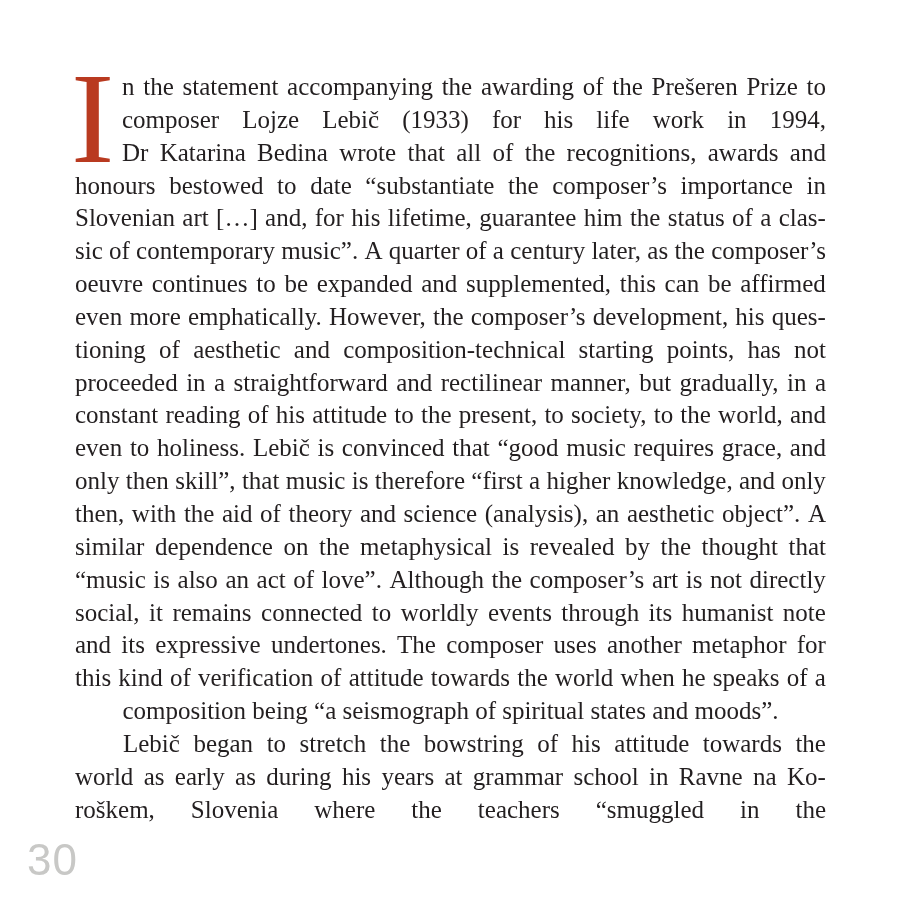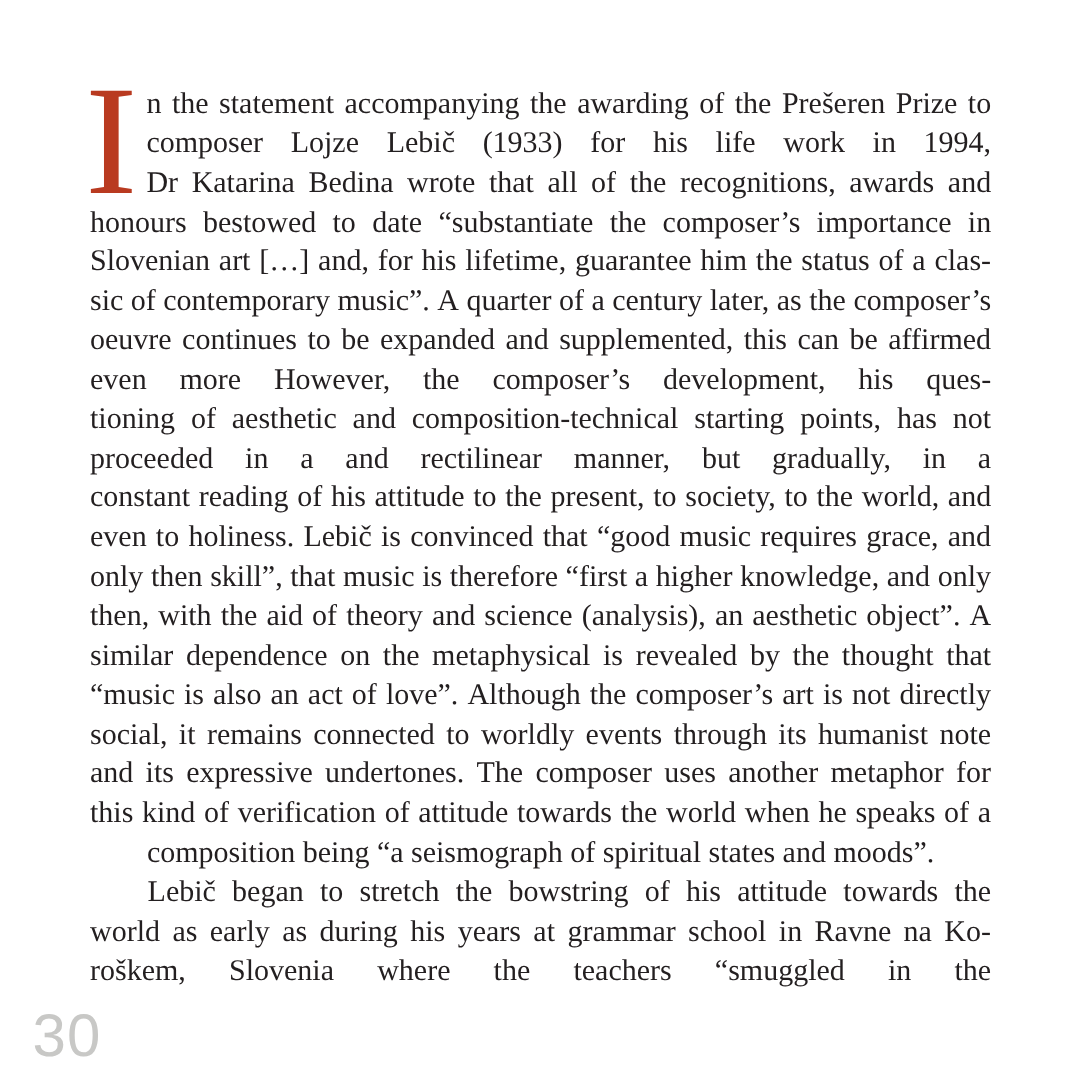"emphatically." span { html: none -> <span>emphatically.</span> }
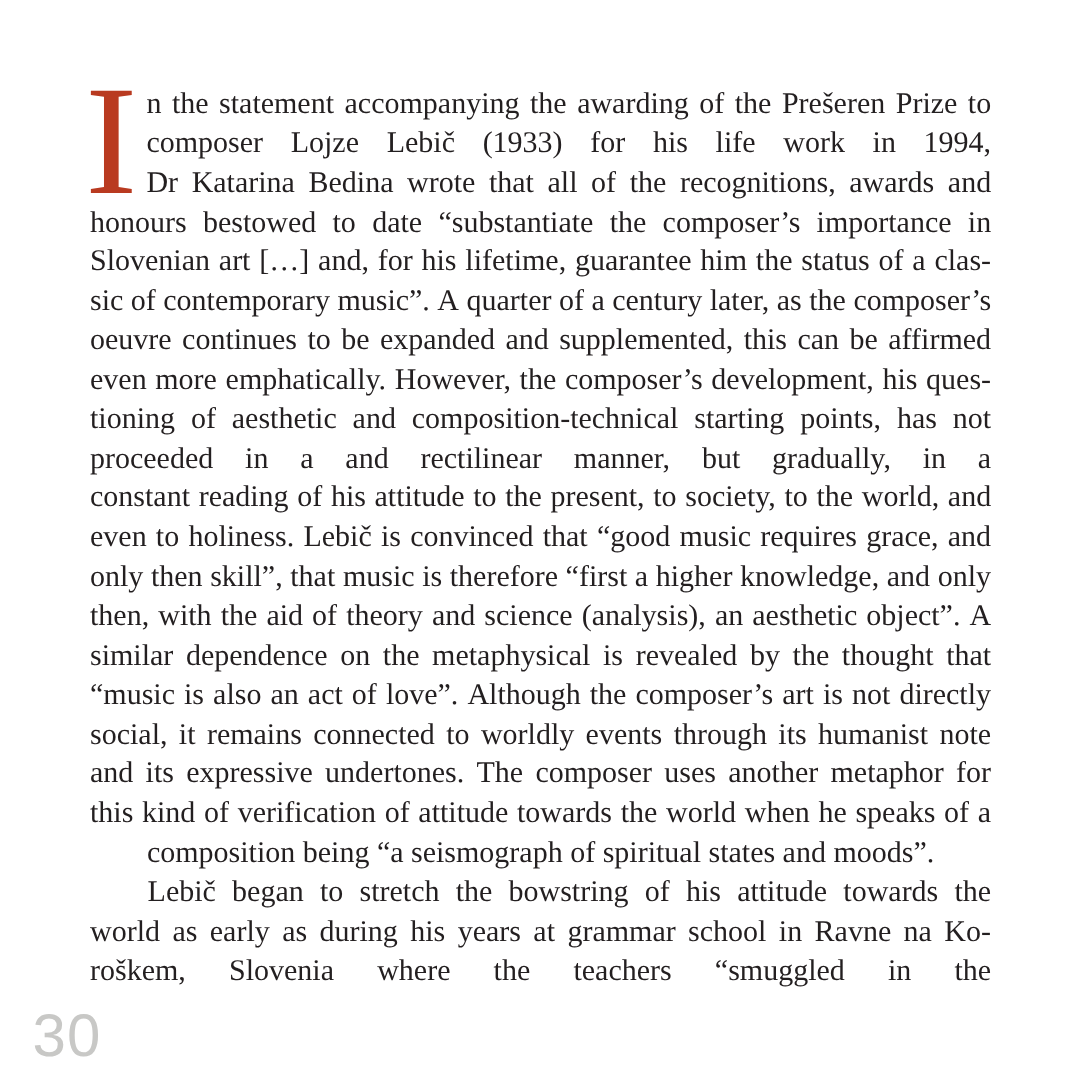"straightforward" span { html: none -> <span>straightforward</span> }
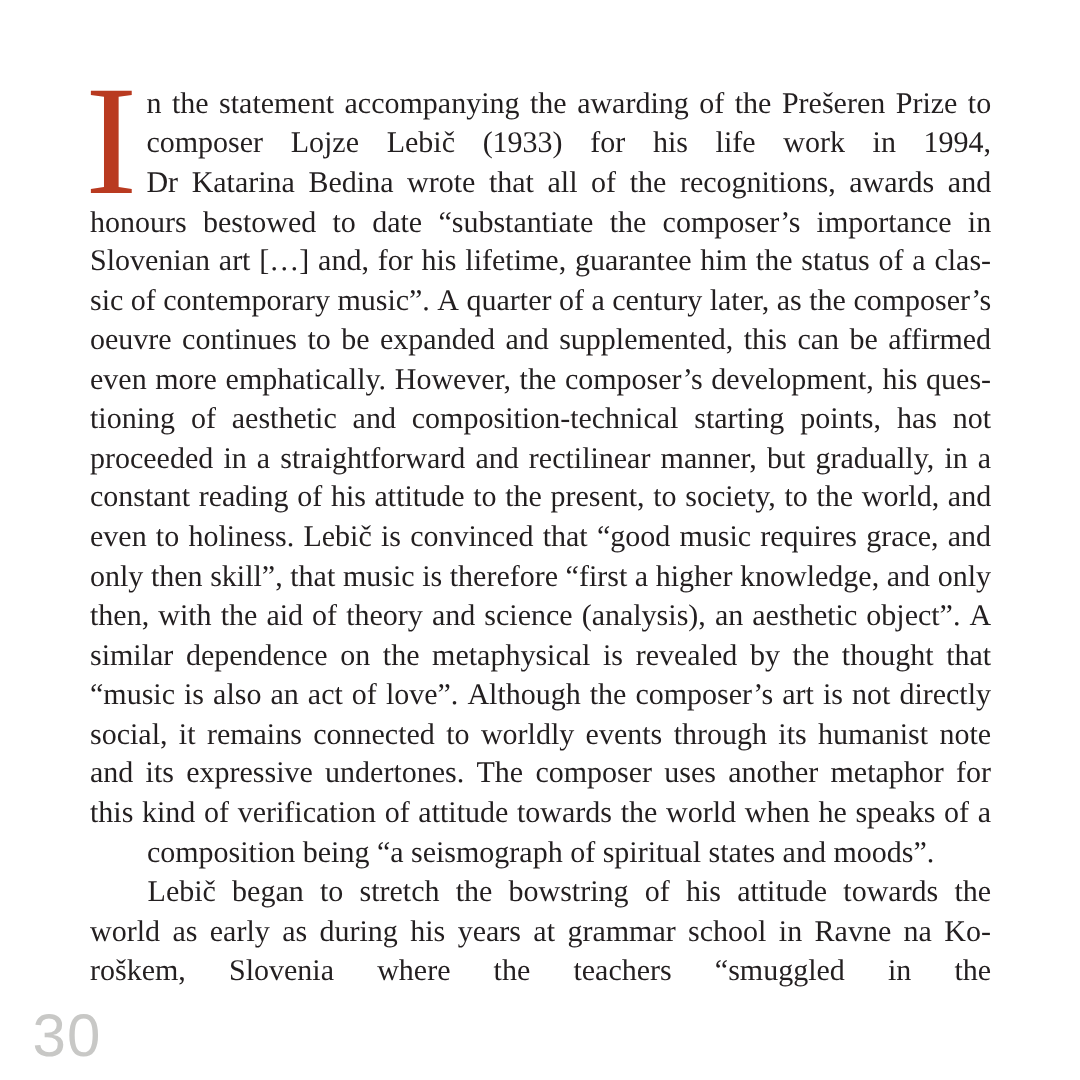"30" #page-number { font-size: 50px -> 44px }
